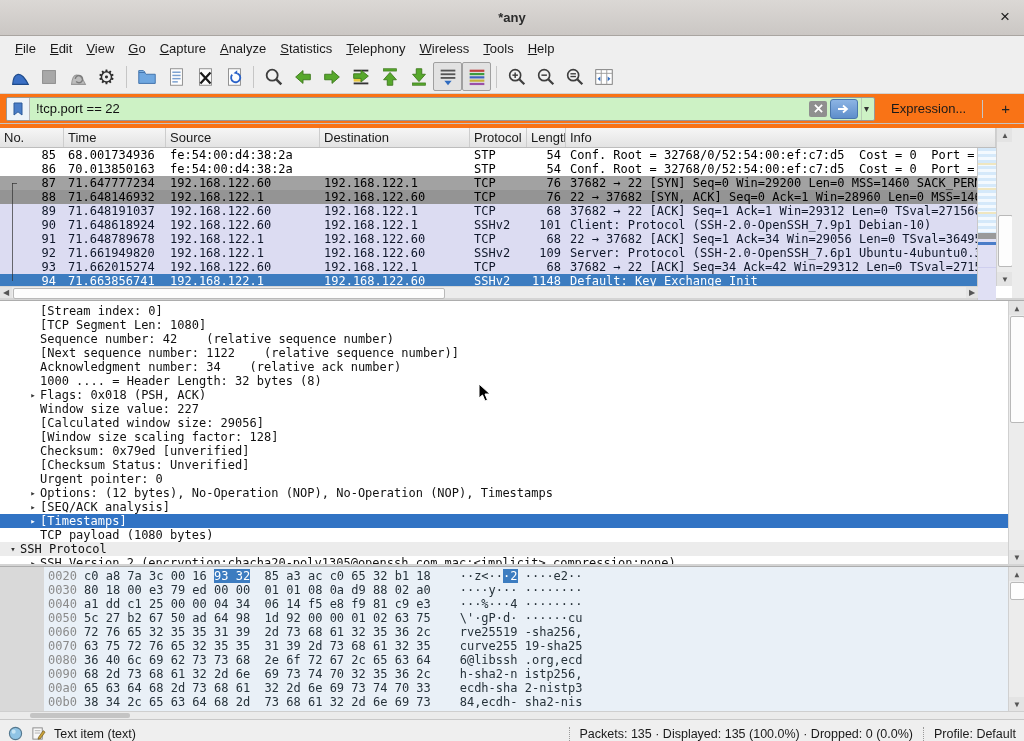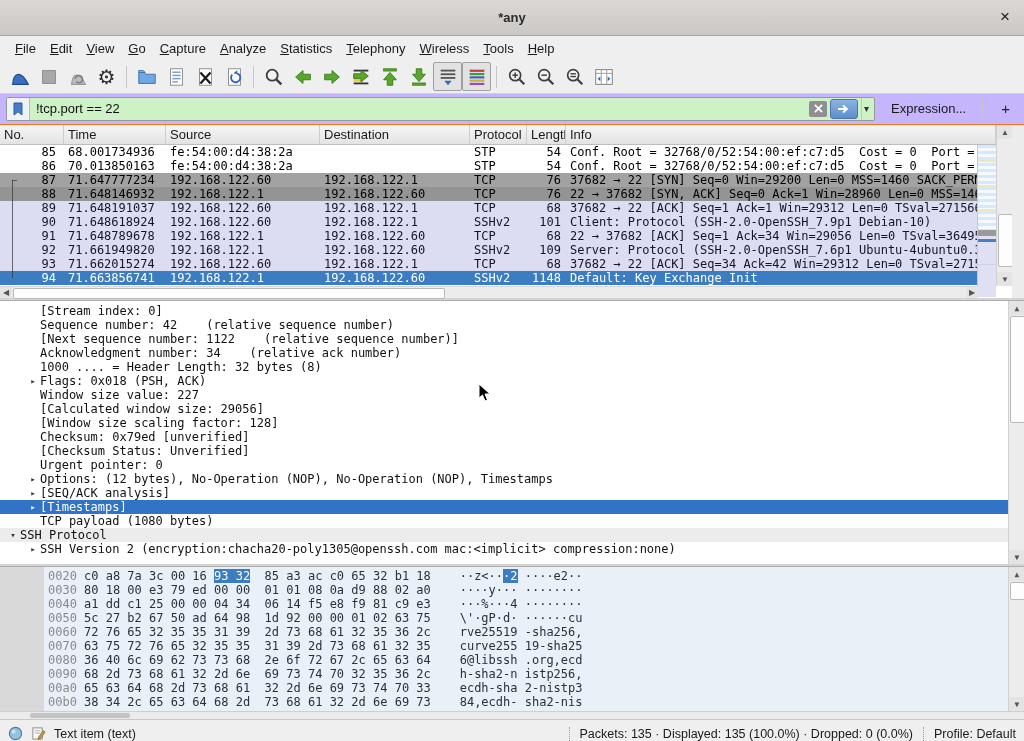"!tcp.port == 22" .filterbar { background: #c4b5fd -> #f97316 }
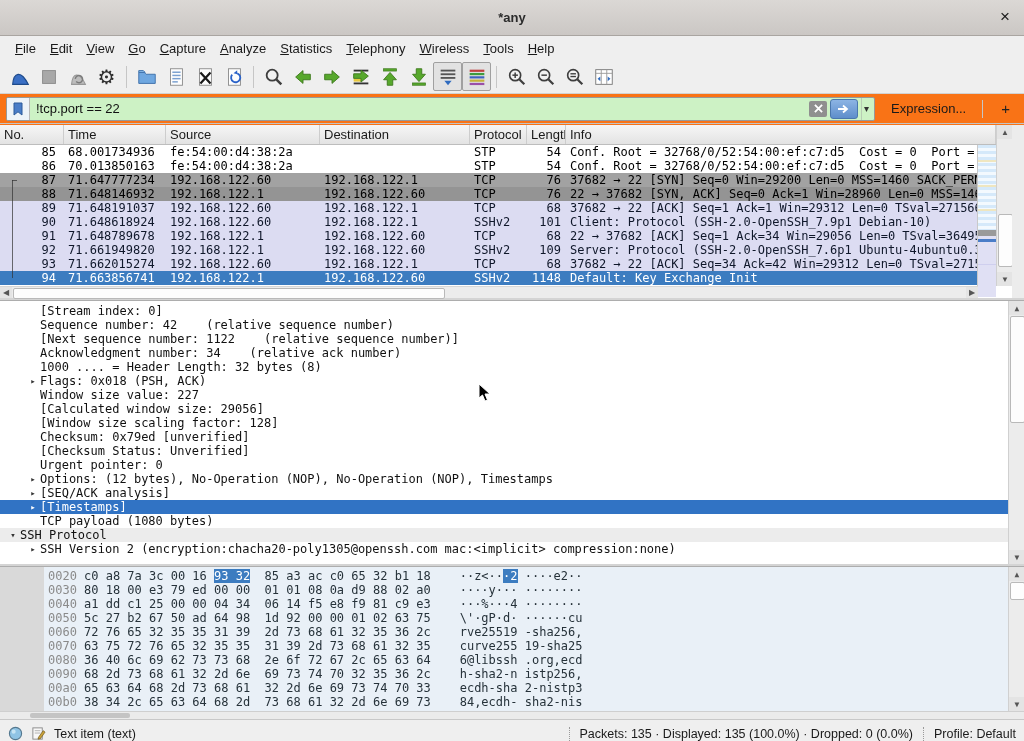"No." .packetlist { border-top: 1px solid #f97316 -> 4px solid #f97316 }
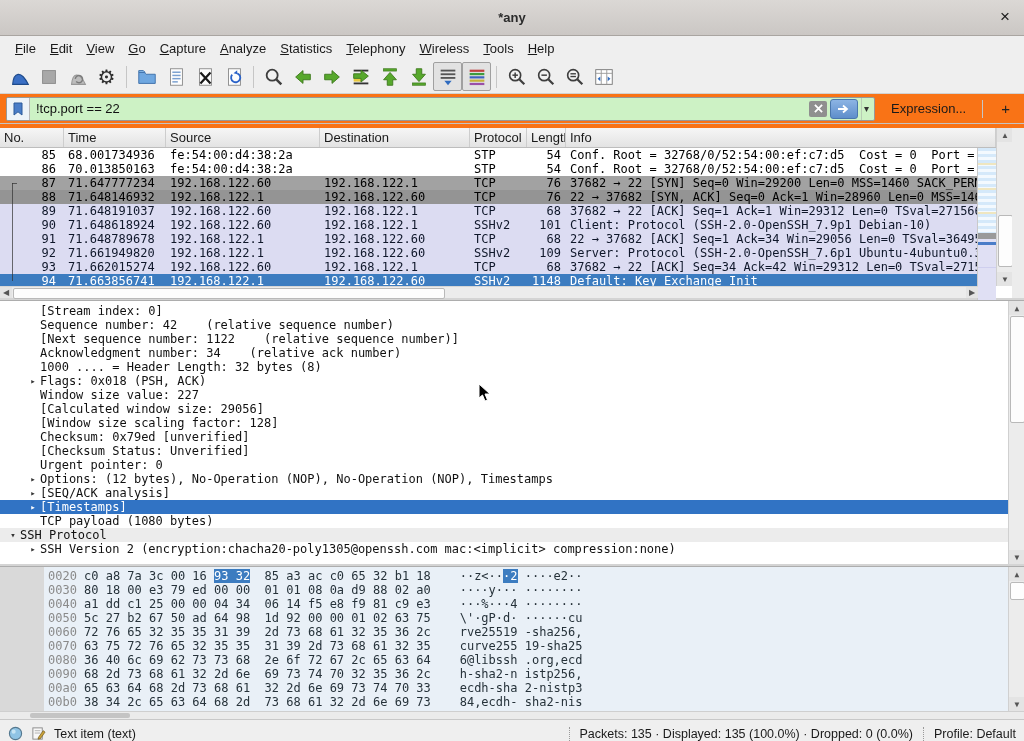"[TCP Segment Len: 1080]" div.dline { html: none -> <div><span></span><span>[TCP Segment Len: 1080]</span></div> }
